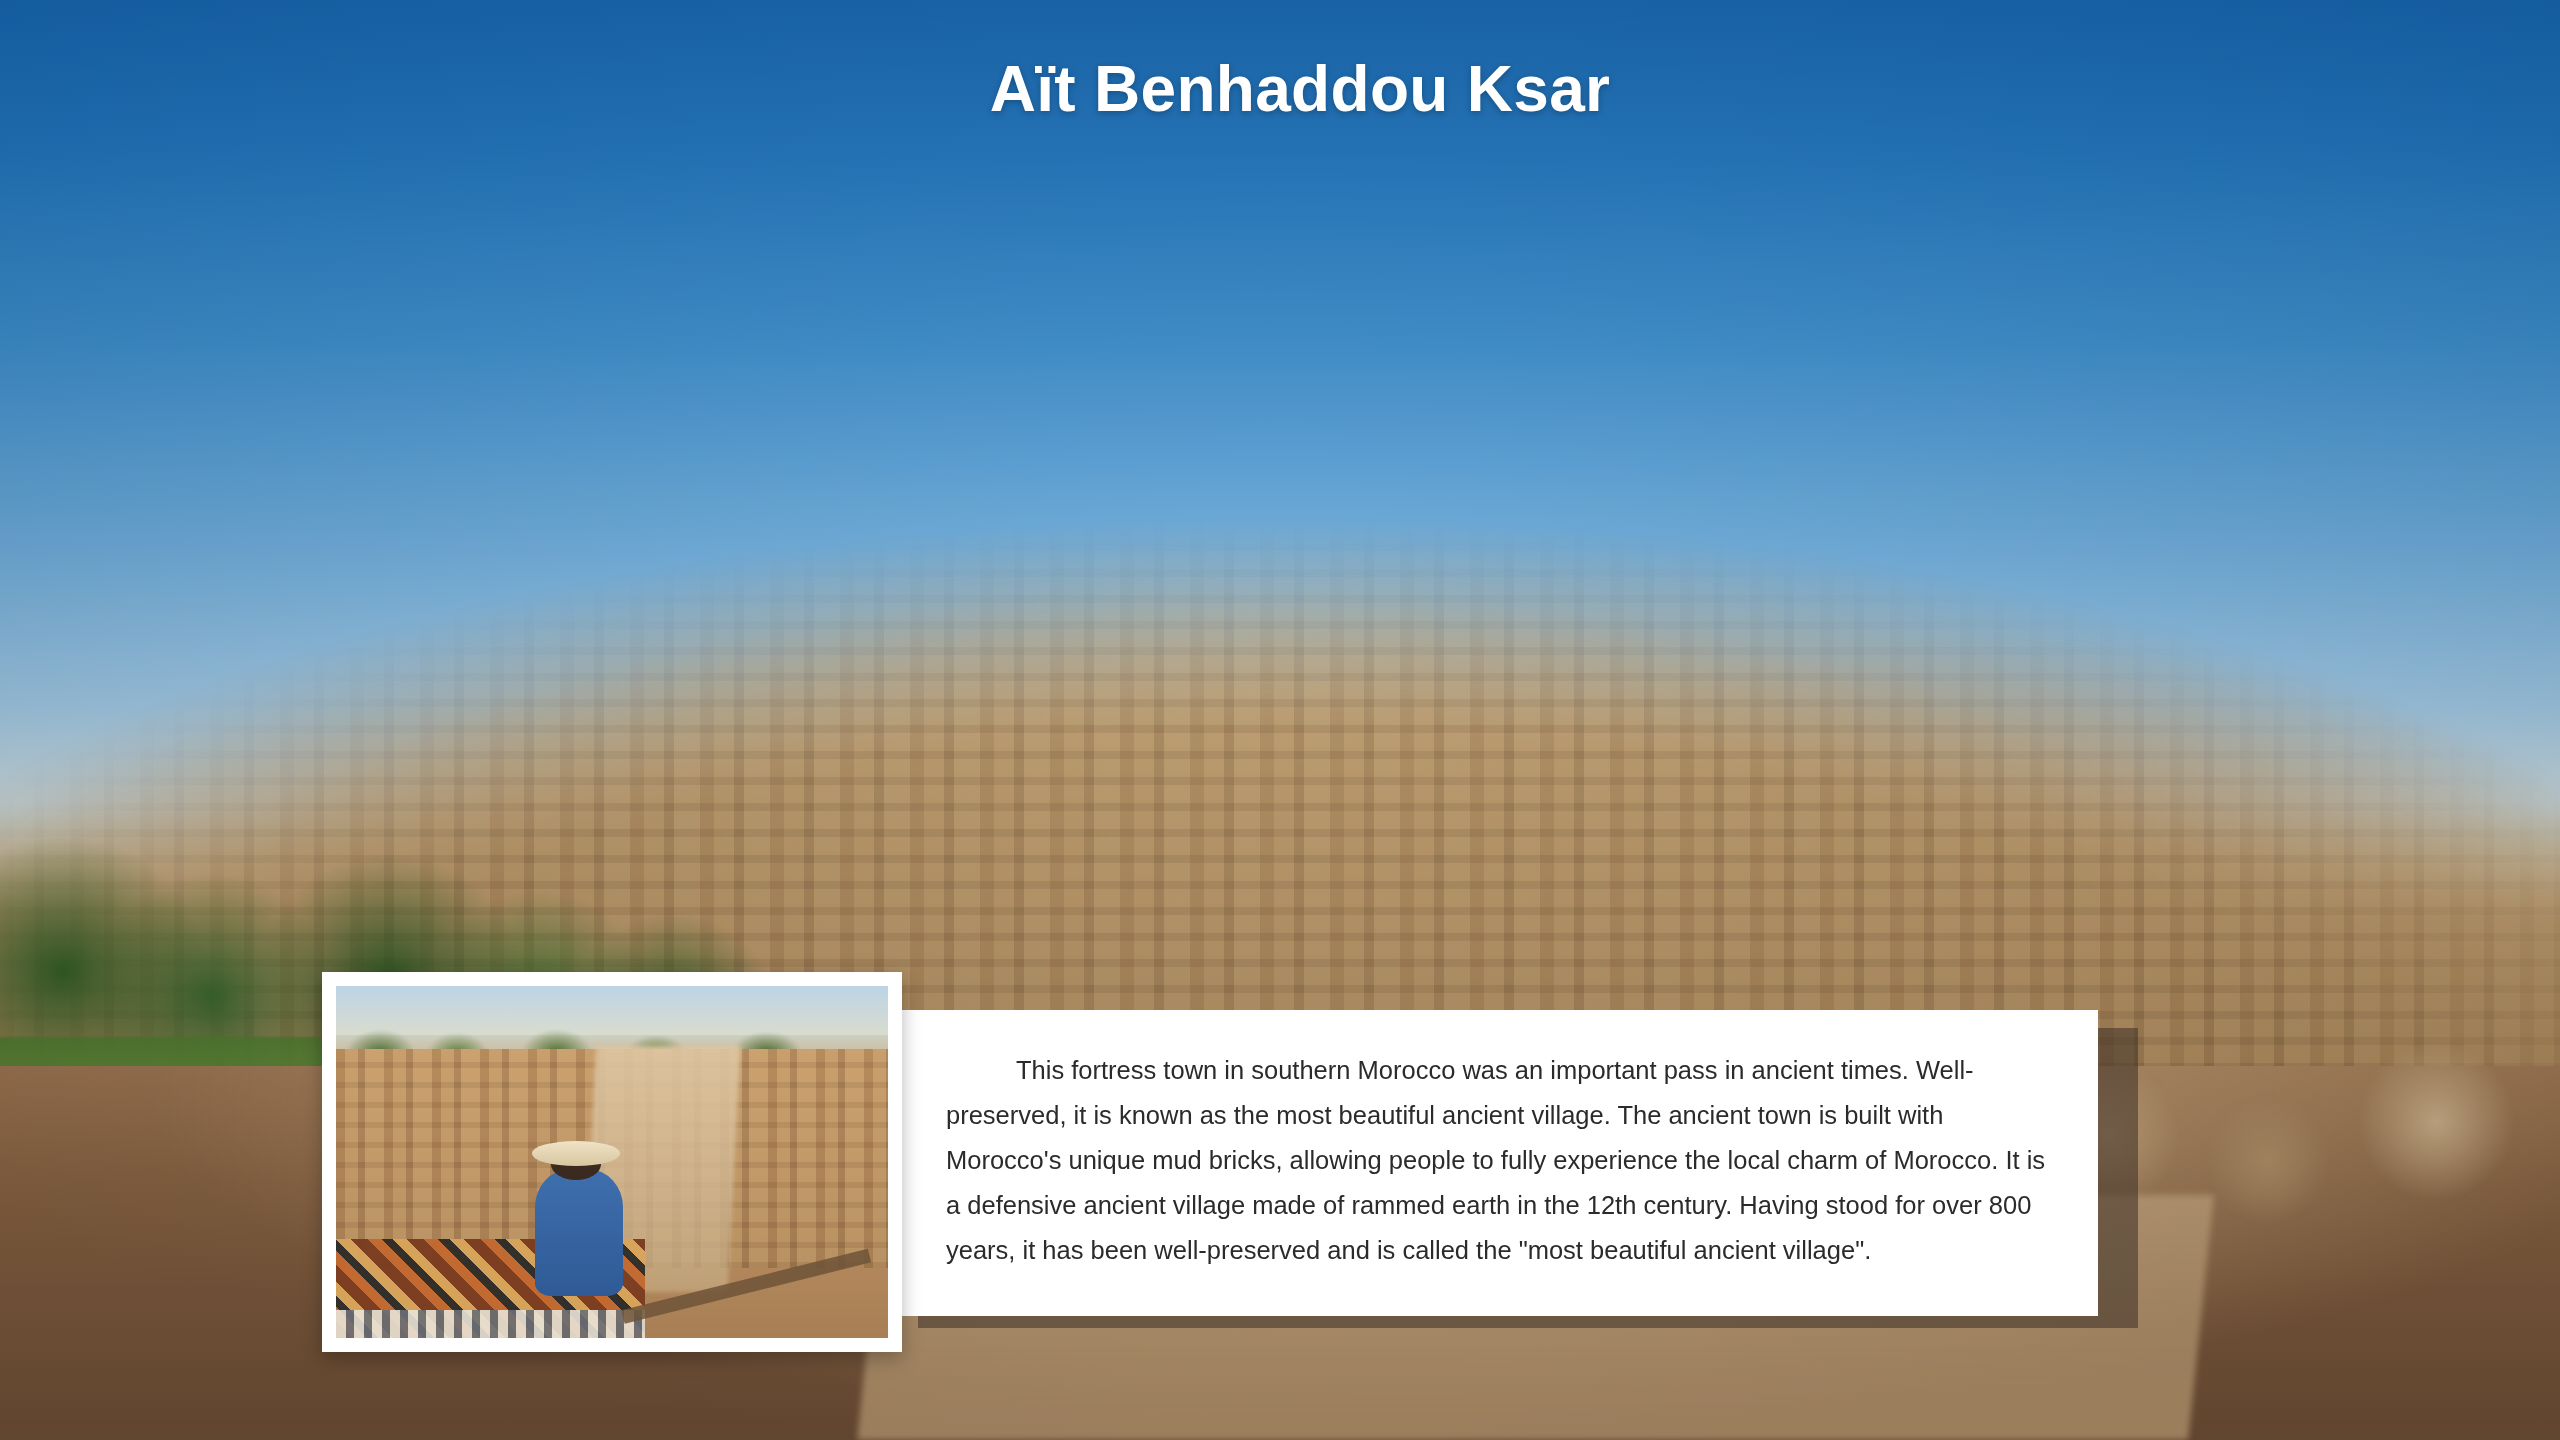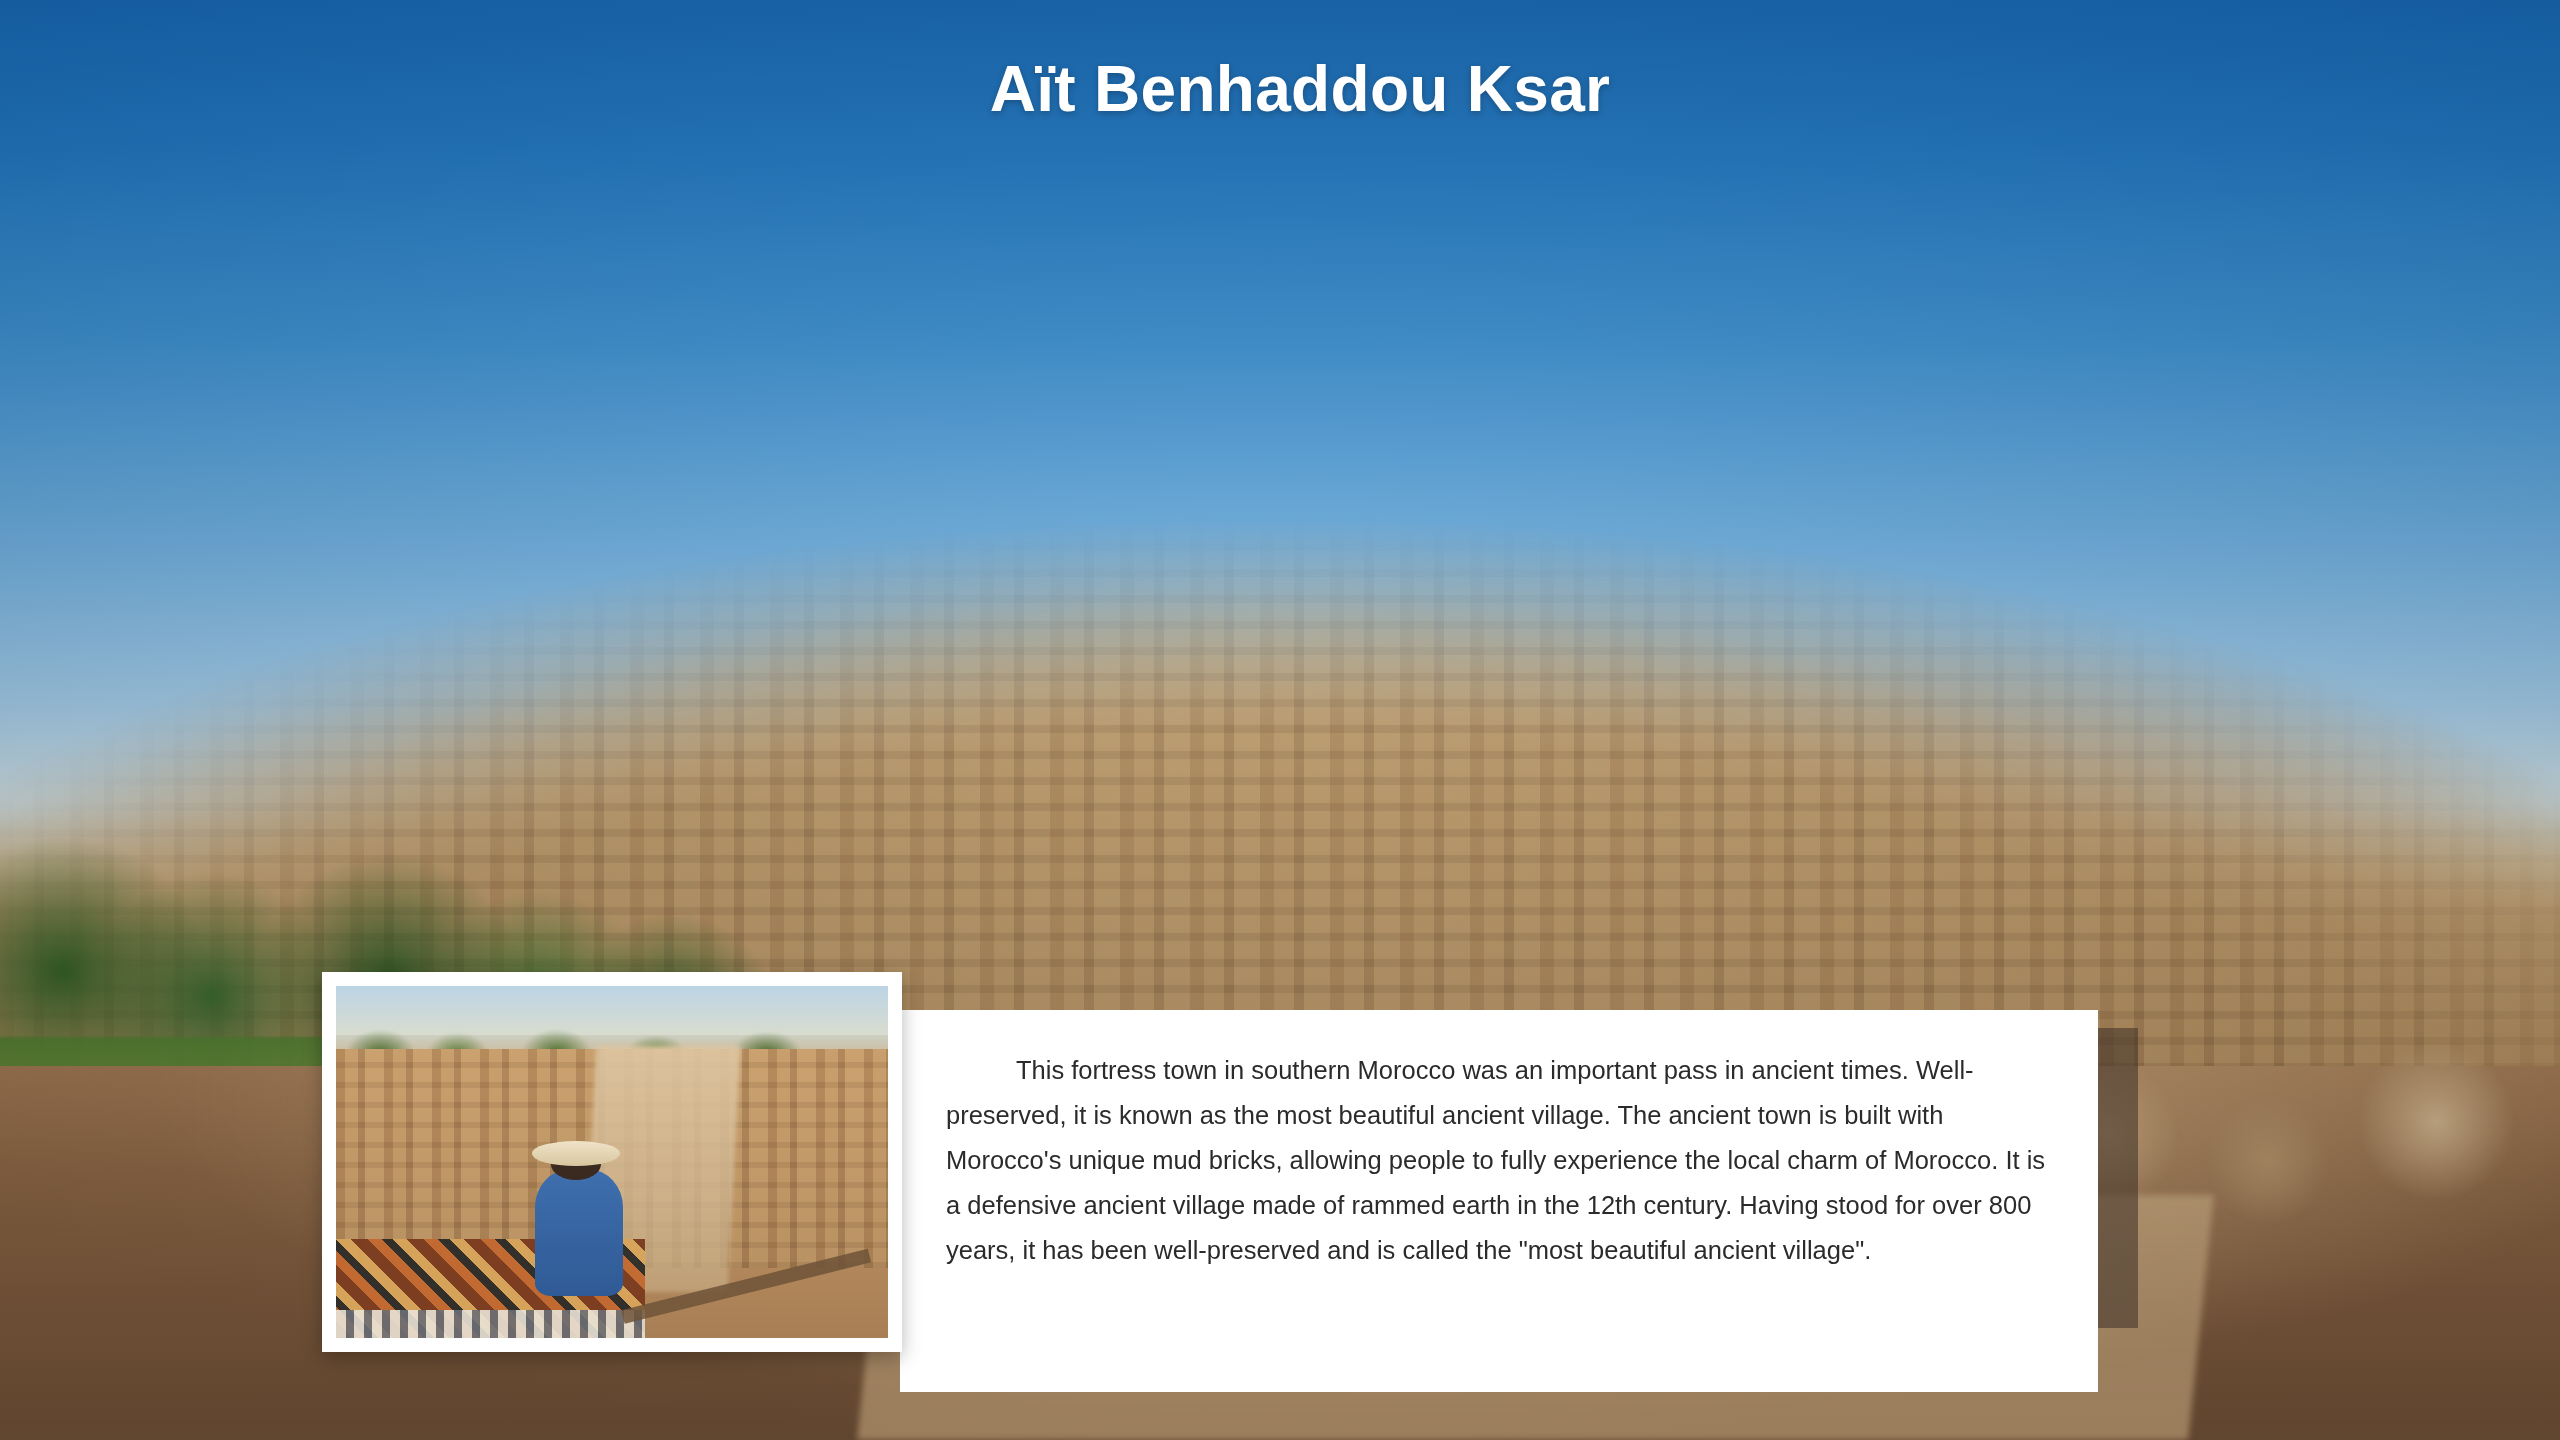"This fortress town in southern" .text-card { height: 382px -> 306px }
